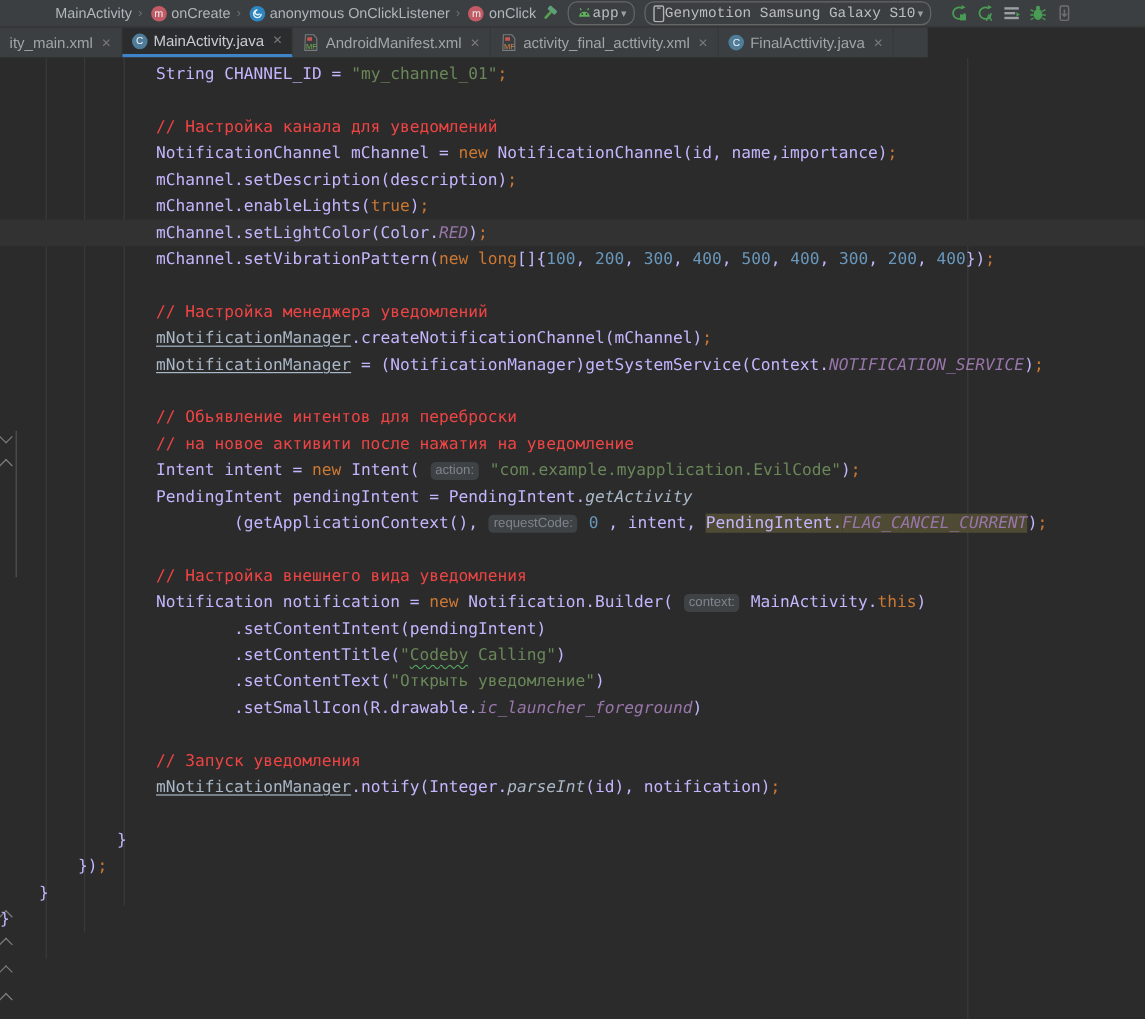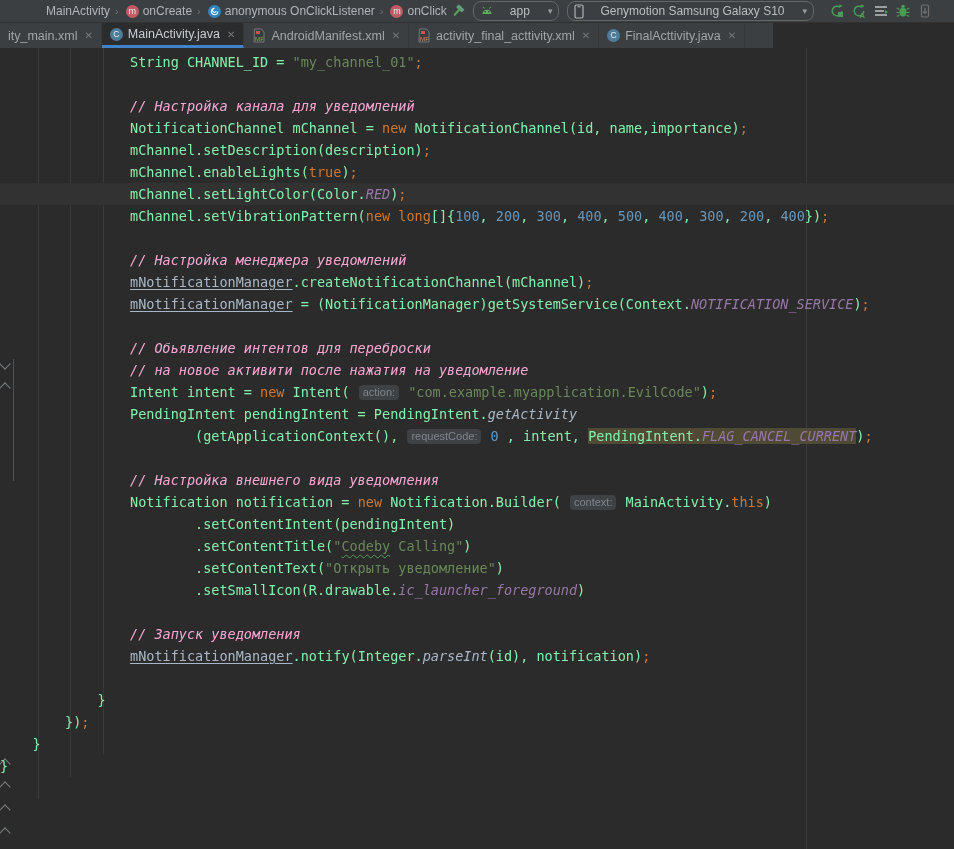"app" .combo .lbl { font-family: none -> Liberation Mono, monospace; margin: 0 16px -> 0 0 }
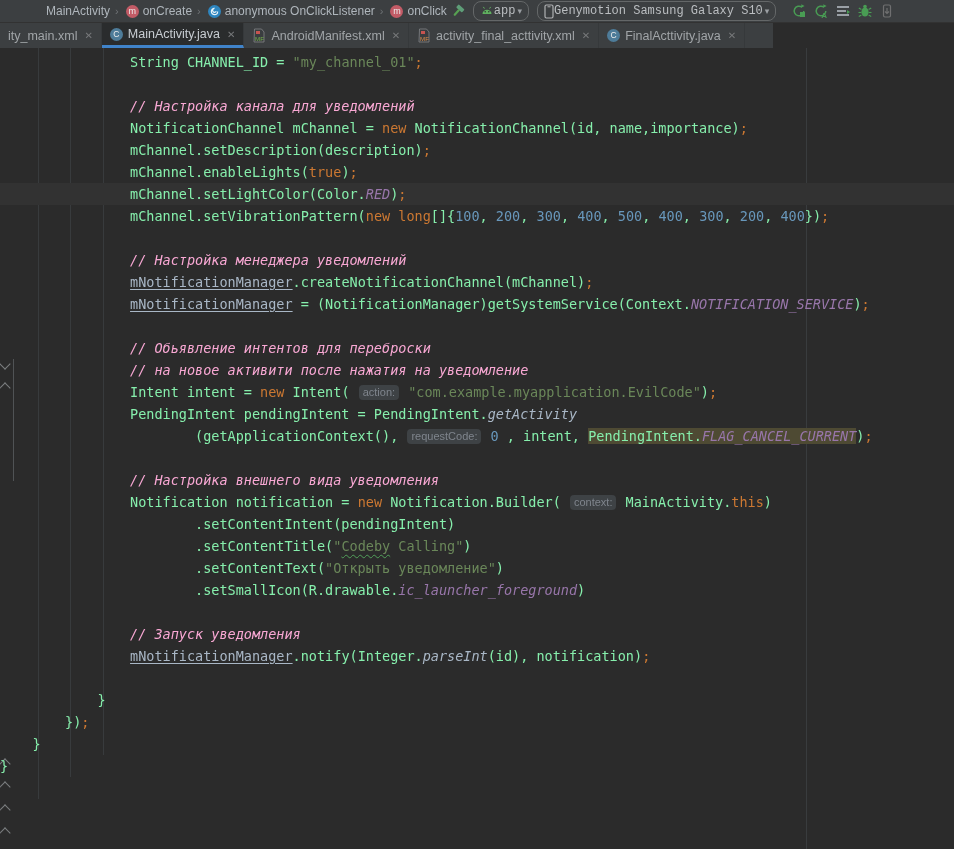"String CHANNEL_ID =" .tok-d { color: #86efac -> #c4b5fd }
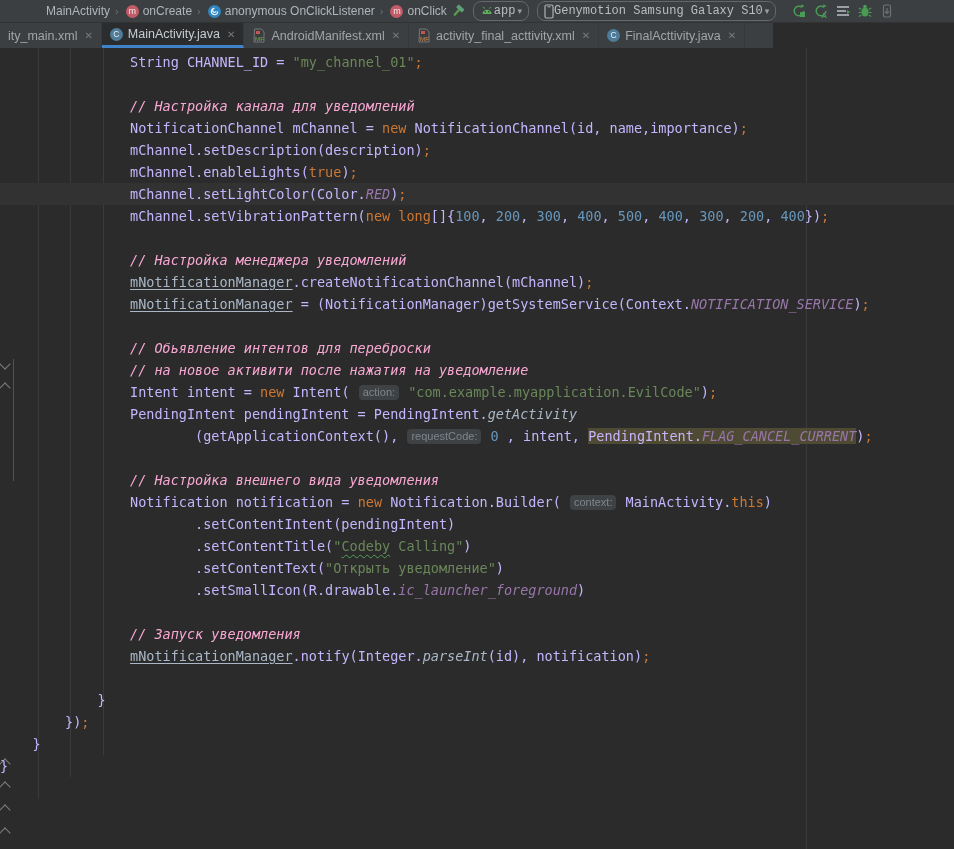"// Настройка канала для уведомлений" .tok-c { color: #f9a8d4 -> #ef4444; font-style: italic -> none }
